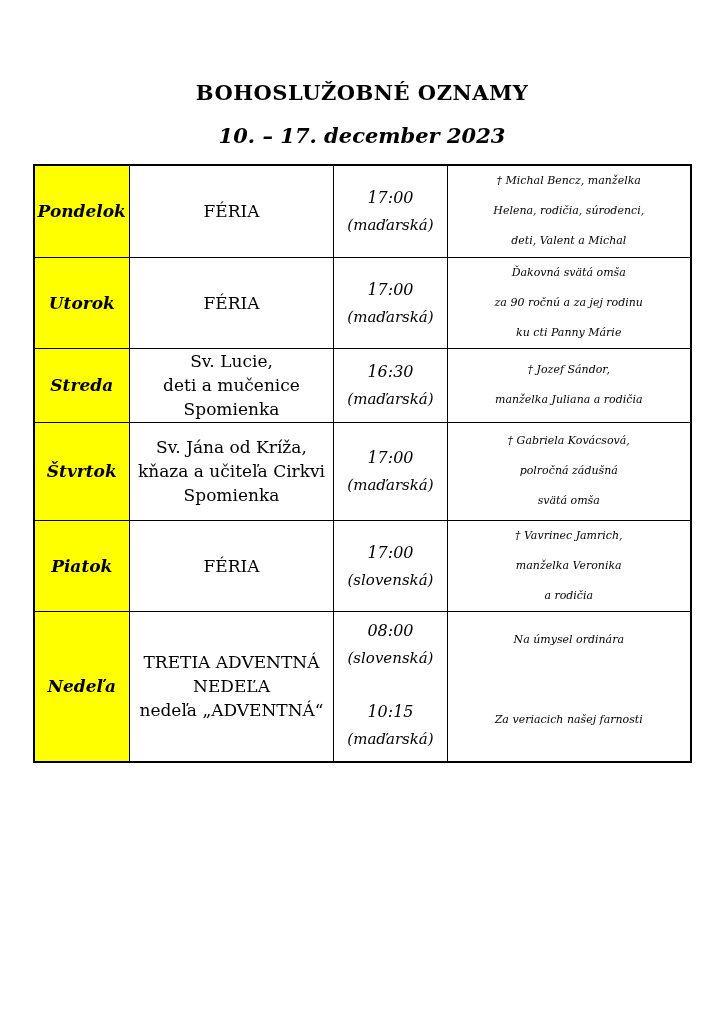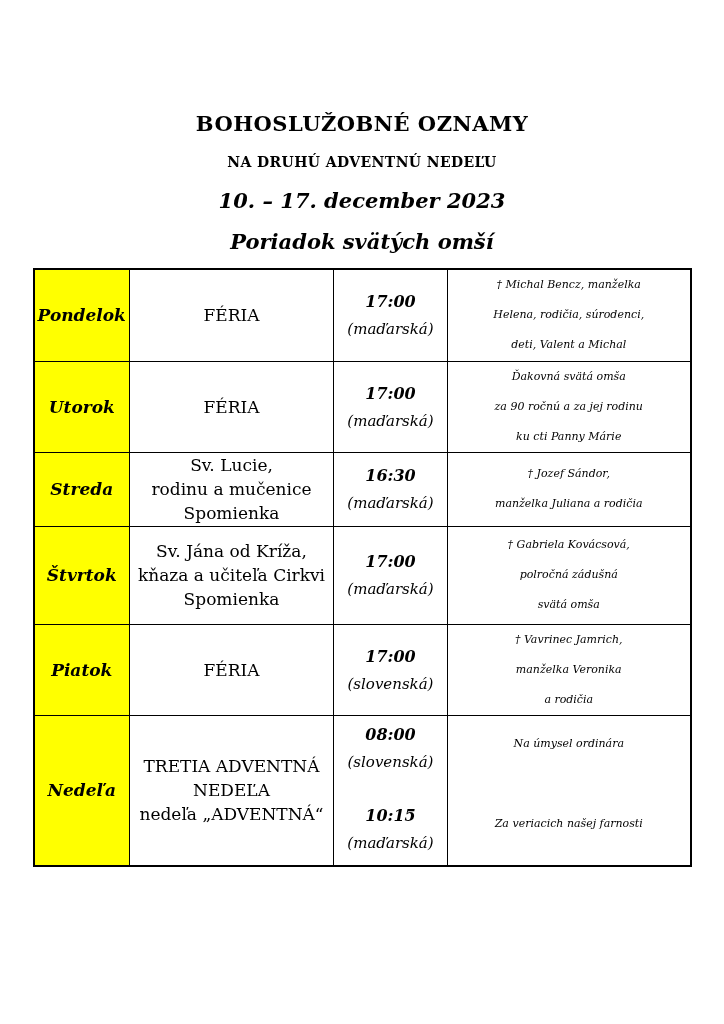"BOHOSLUŽOBNÉ OZNAMY" .page { padding-top: 111px -> 80px }
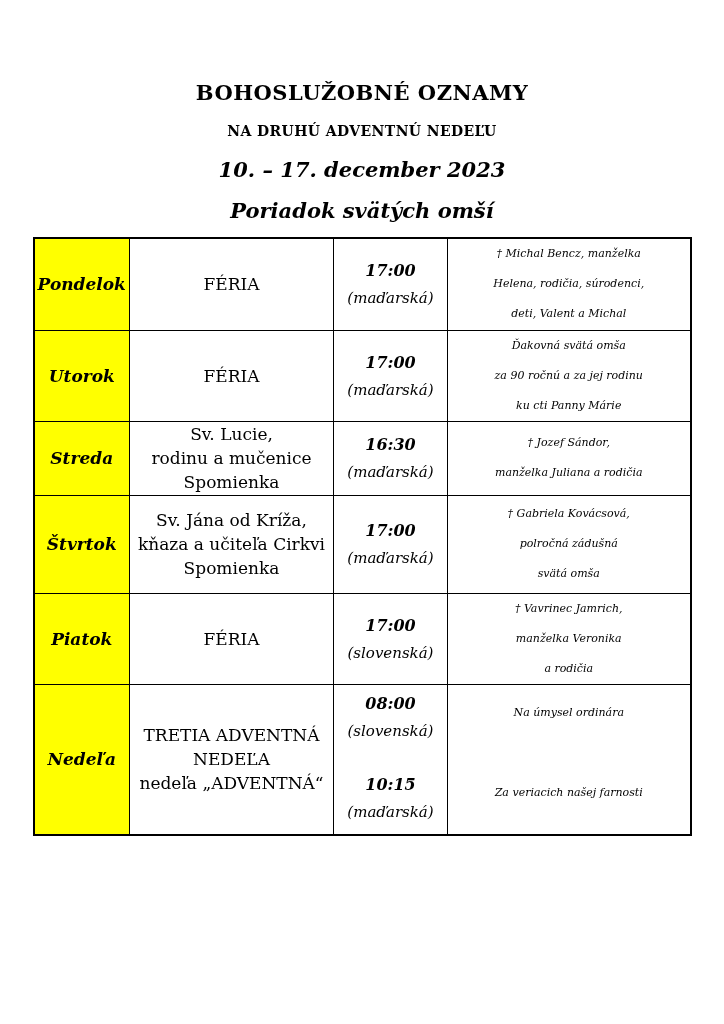"NA DRUHÚ ADVENTNÚ NEDEĽU" div.doc-subtitle { html: <div>NA DRUHÚ ADVENTNÚ NEDEĽU</div> -> none }
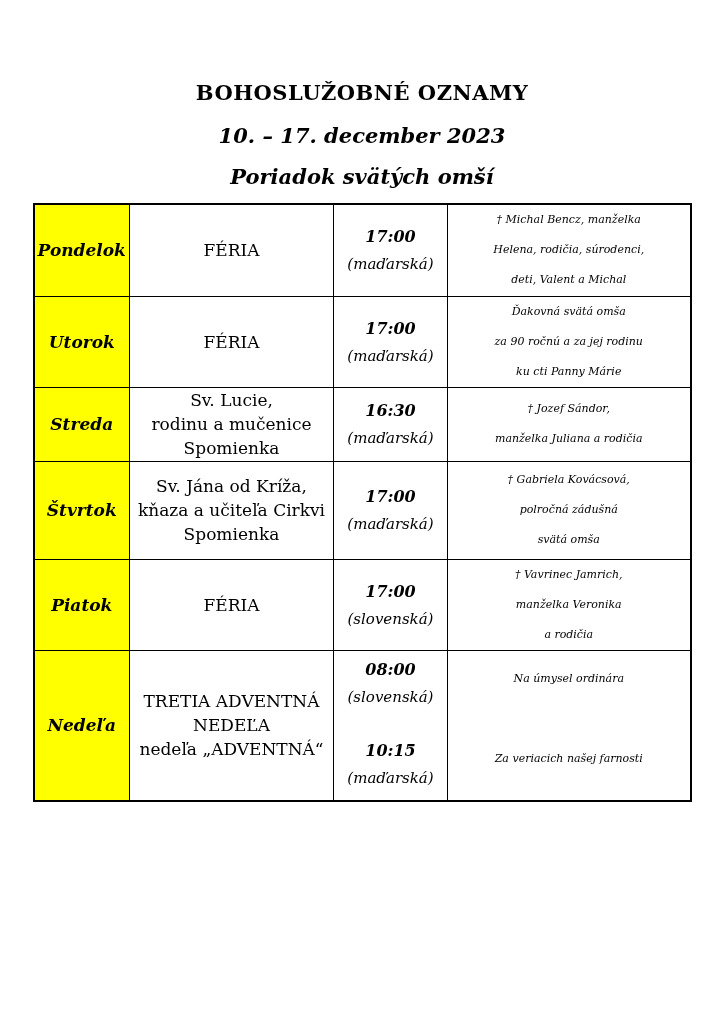"Poriadok svätých omší" div.doc-section-title { html: <div>Poriadok svätých omší</div> -> none }
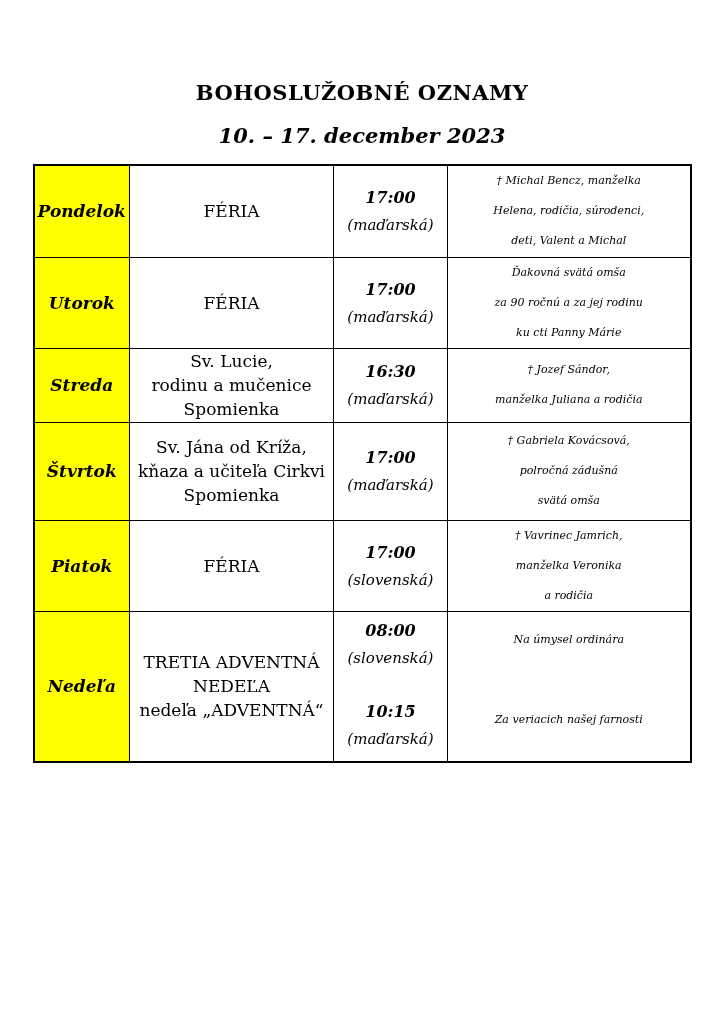"17:00" .time-value { font-weight: bold -> normal }
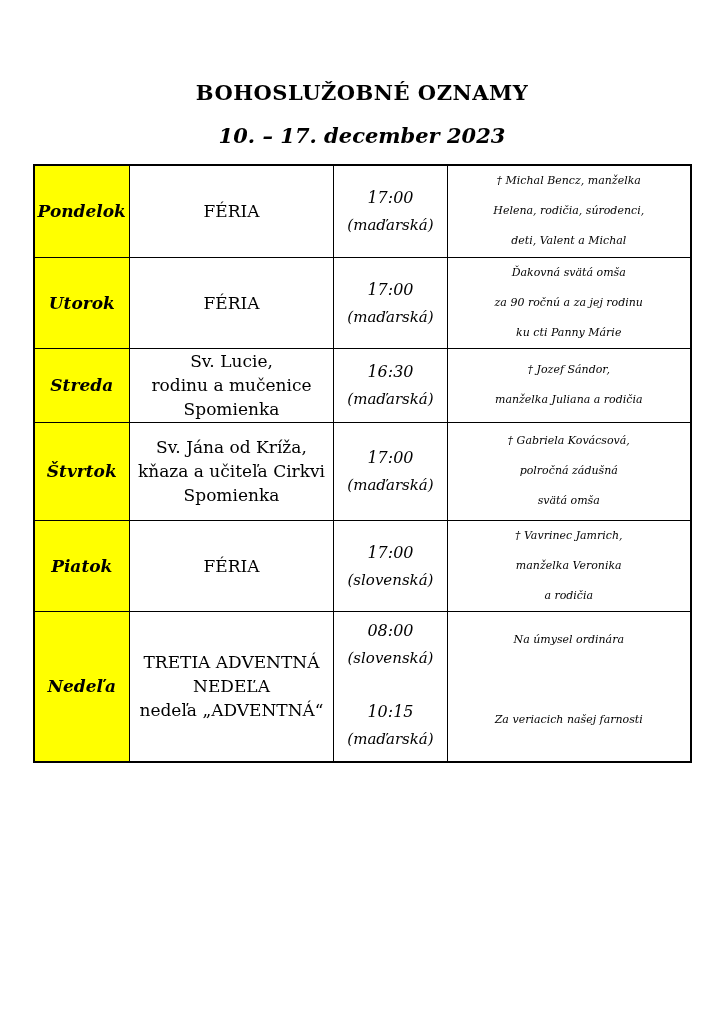"rodinu a mučenice" div.cal-line { text: rodinu -> deti }
